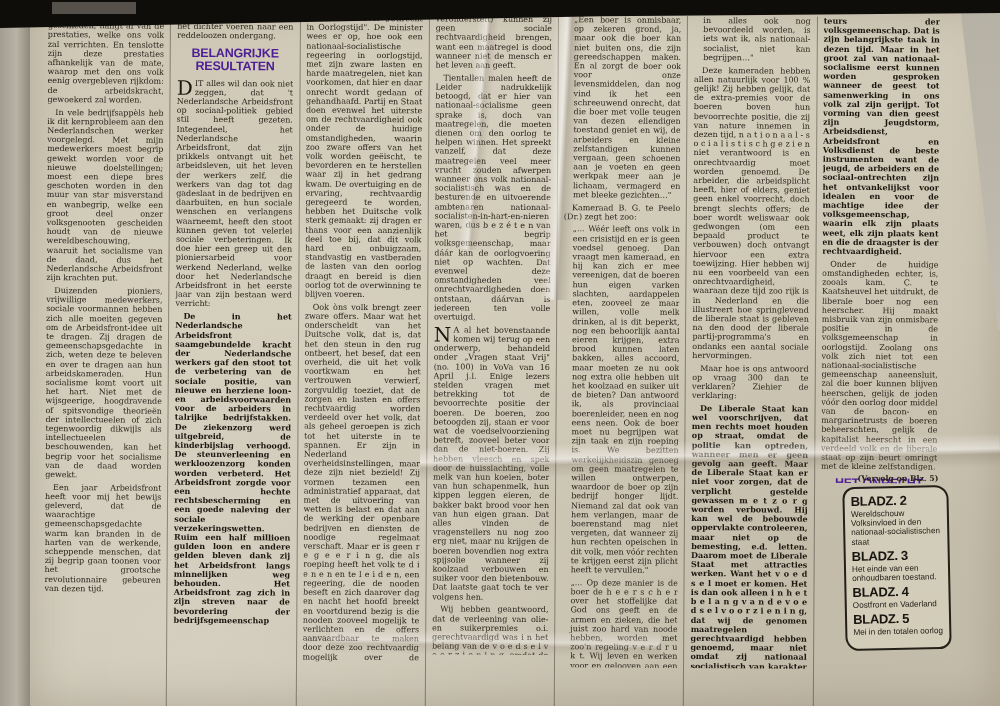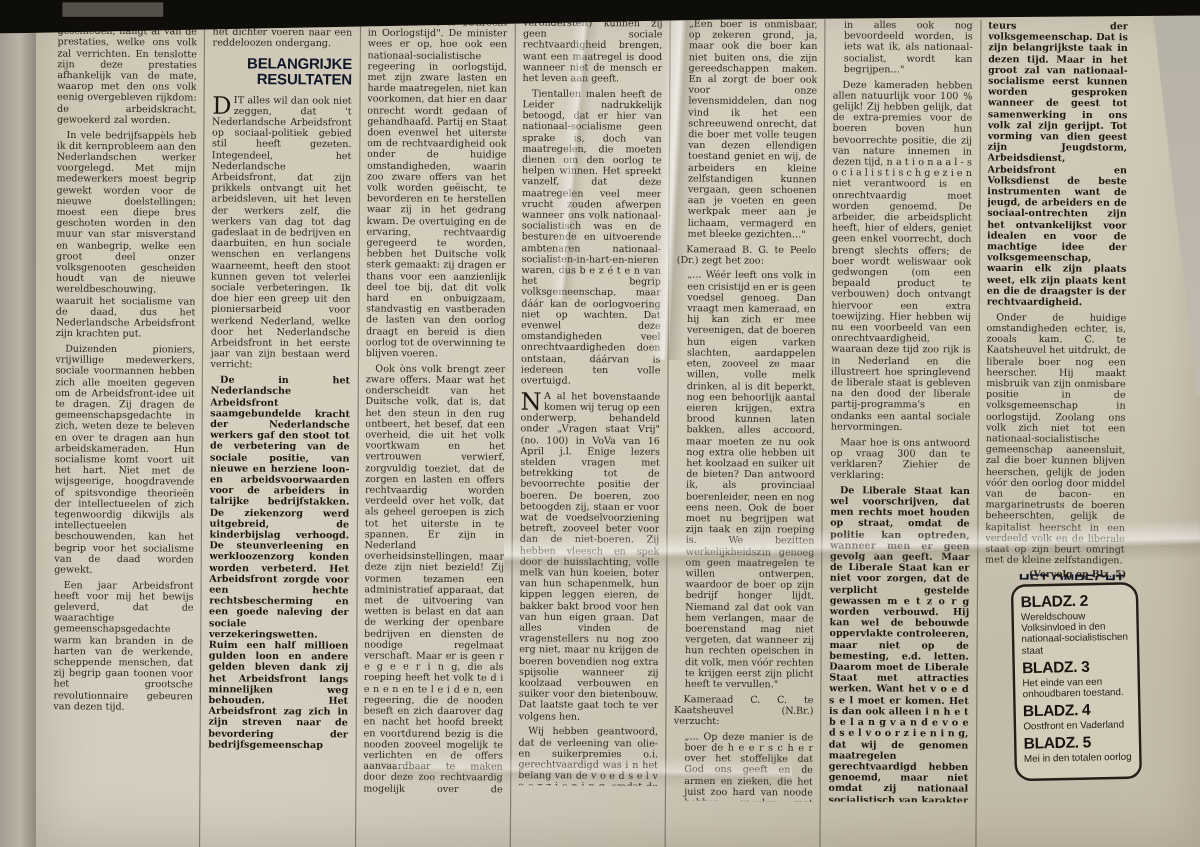"in alles ook nog bevoordeeld" p.cont { text: wordt -> niet }
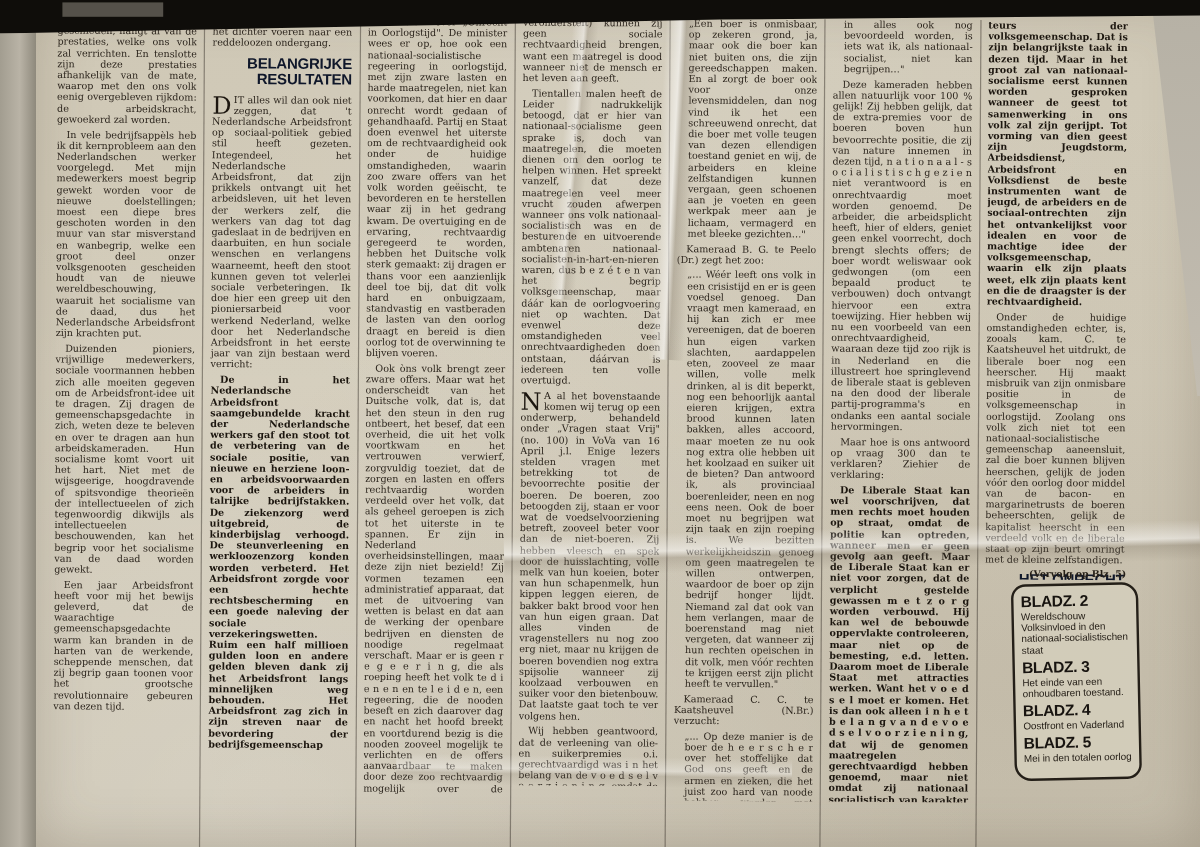"BELANGRIJKE RESULTATEN" .headline { color: #0f172a -> #4c1d95; text-align: right -> center }
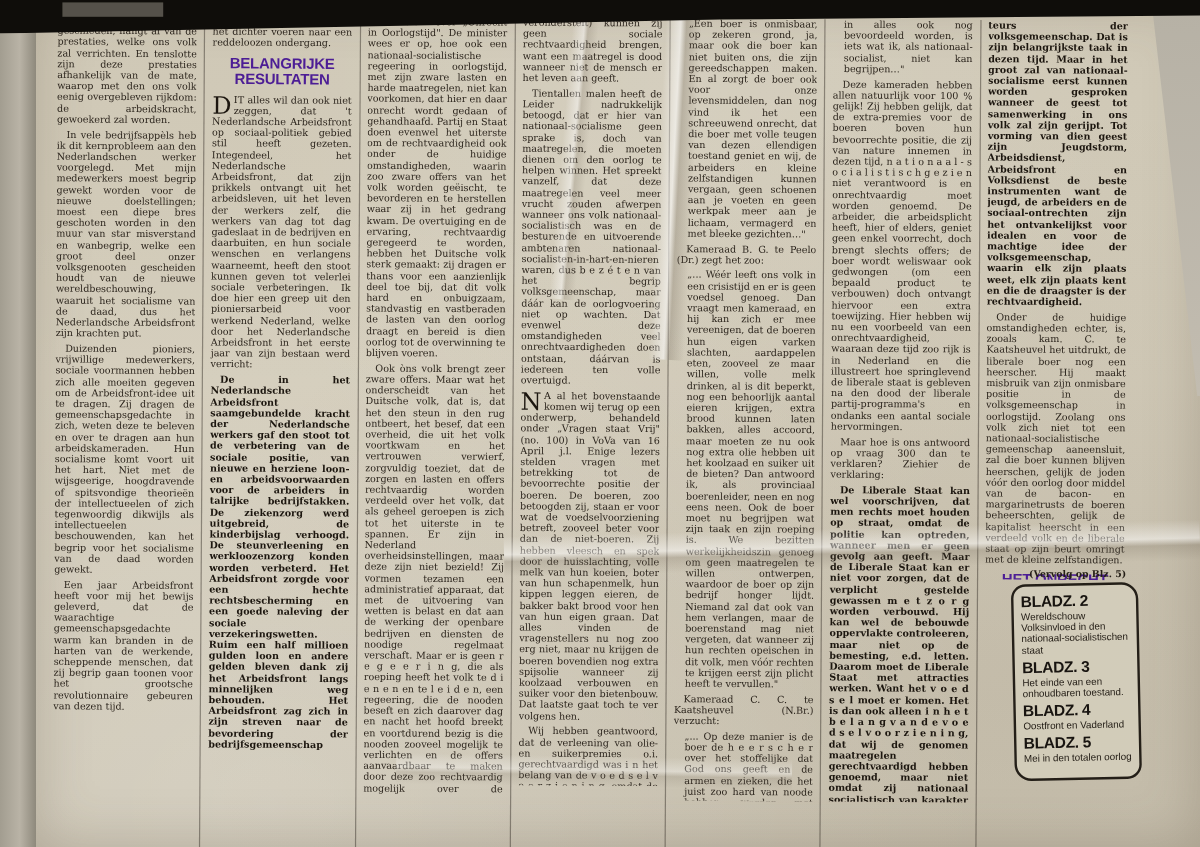"Kameraad C. C. te Kaatsheuvel" p { html: <p>Kameraad C. C. te Kaatsheuvel (N.Br.) verzucht:</p> -> none }
